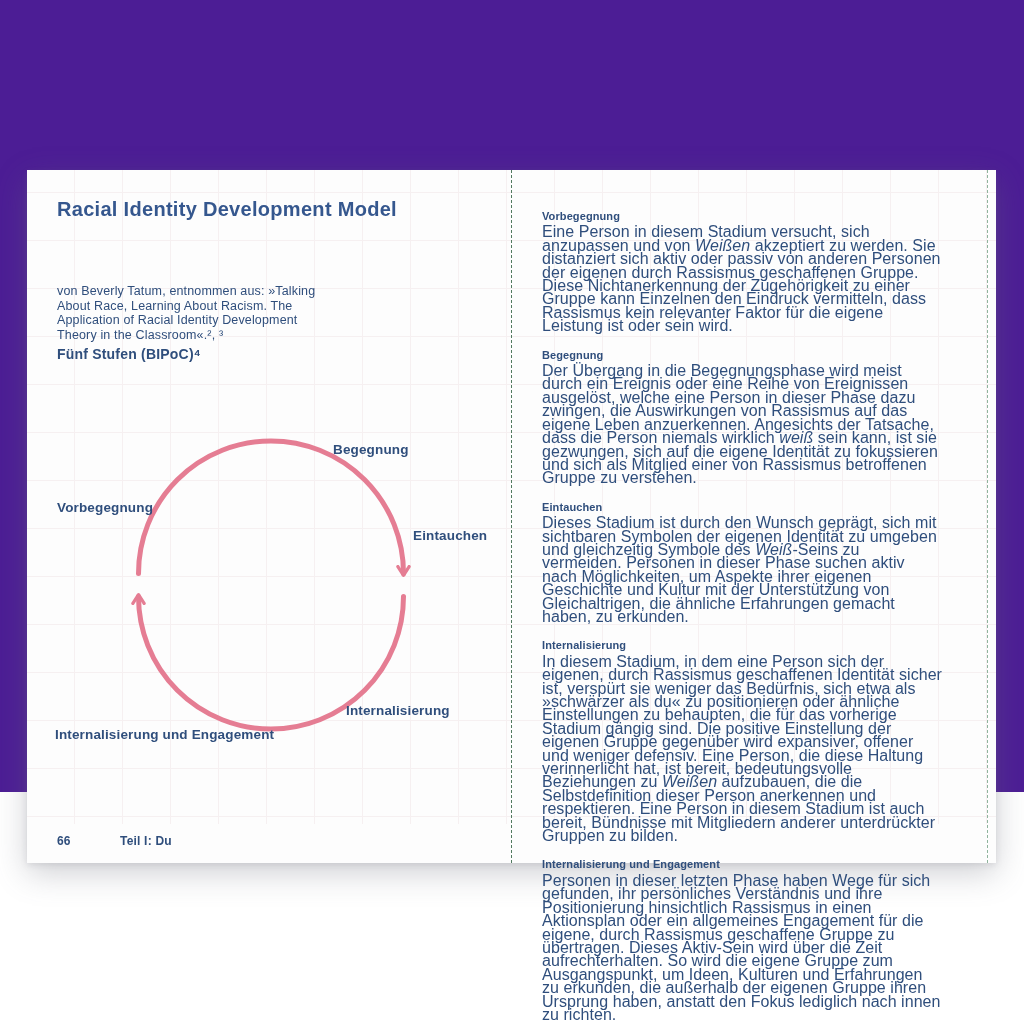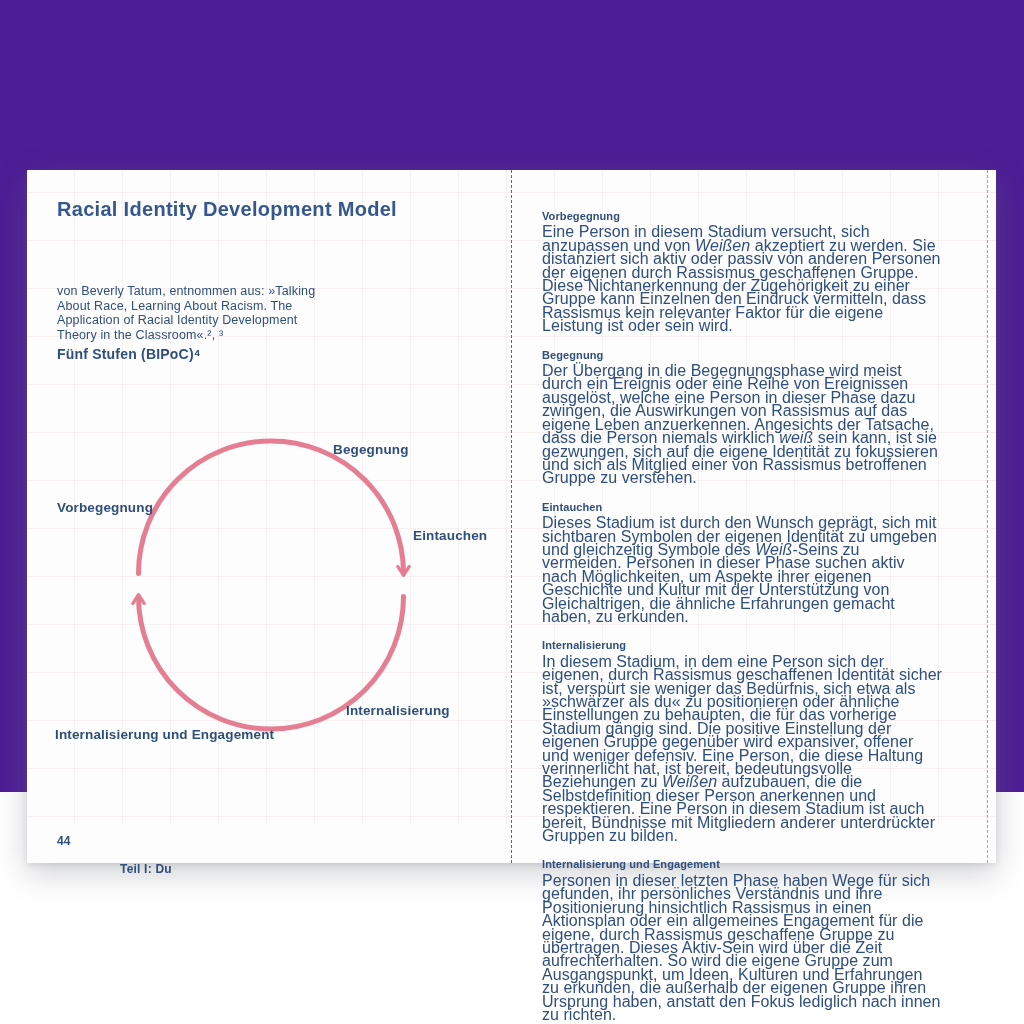"44" span.pg-num { text: 44 -> 66 }
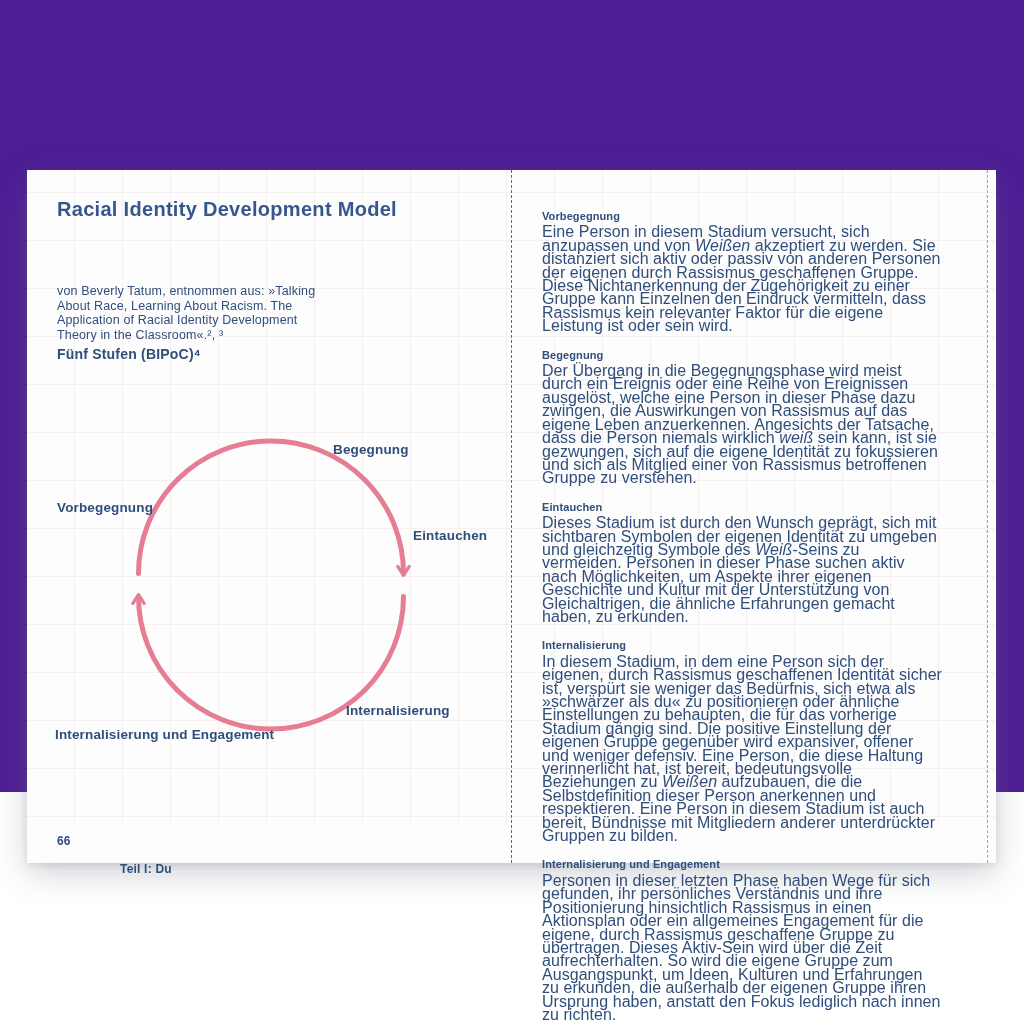"Teil I: Du" .footer .pg-label { margin-top: 28px -> none }
